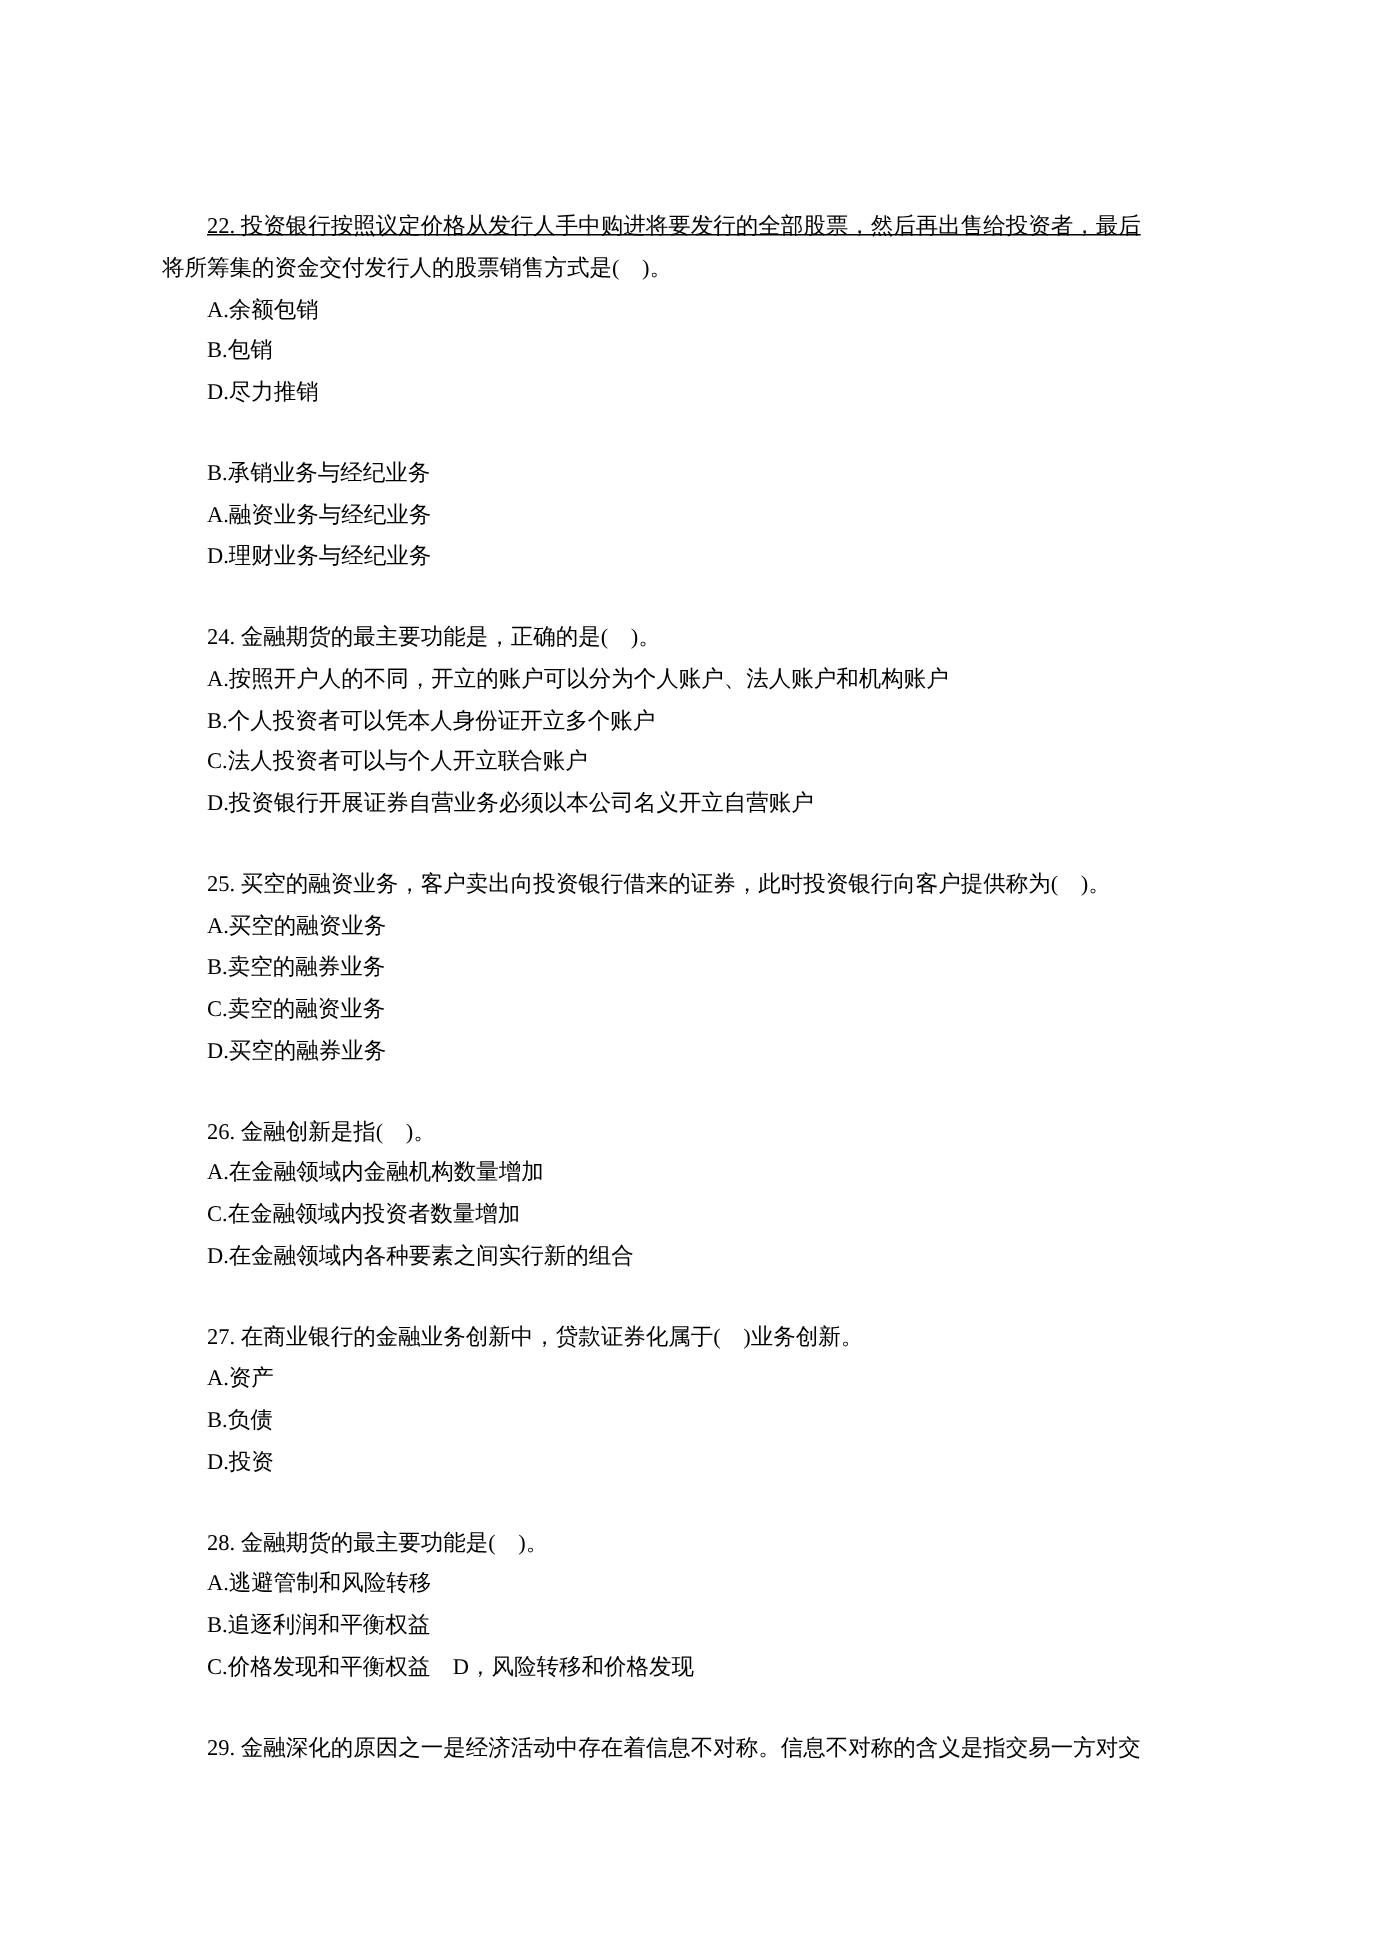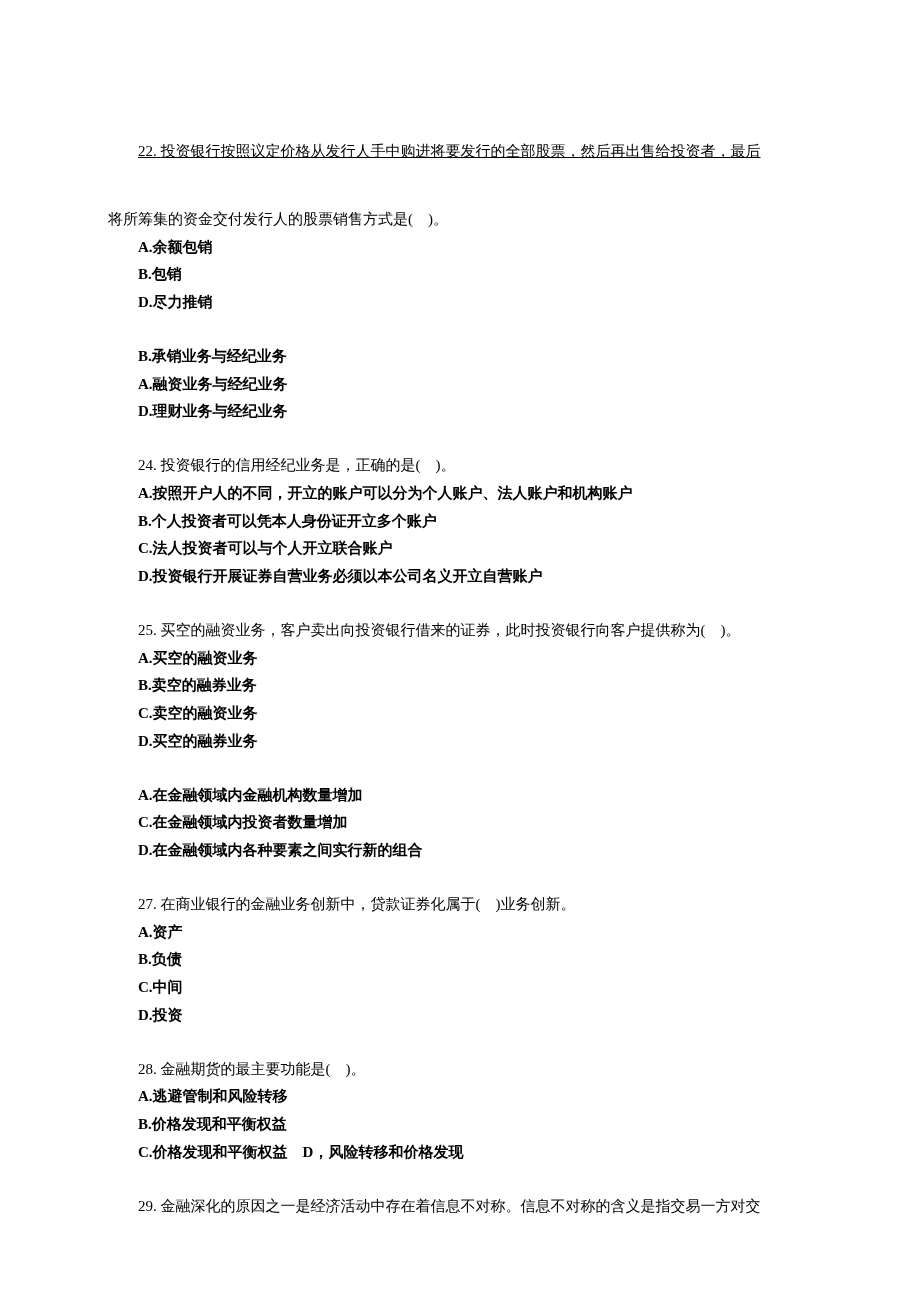"将所筹集的资金交付发行人的股票销售方式是( )。" .question-stem.wrapped { margin-top: 40px -> none }
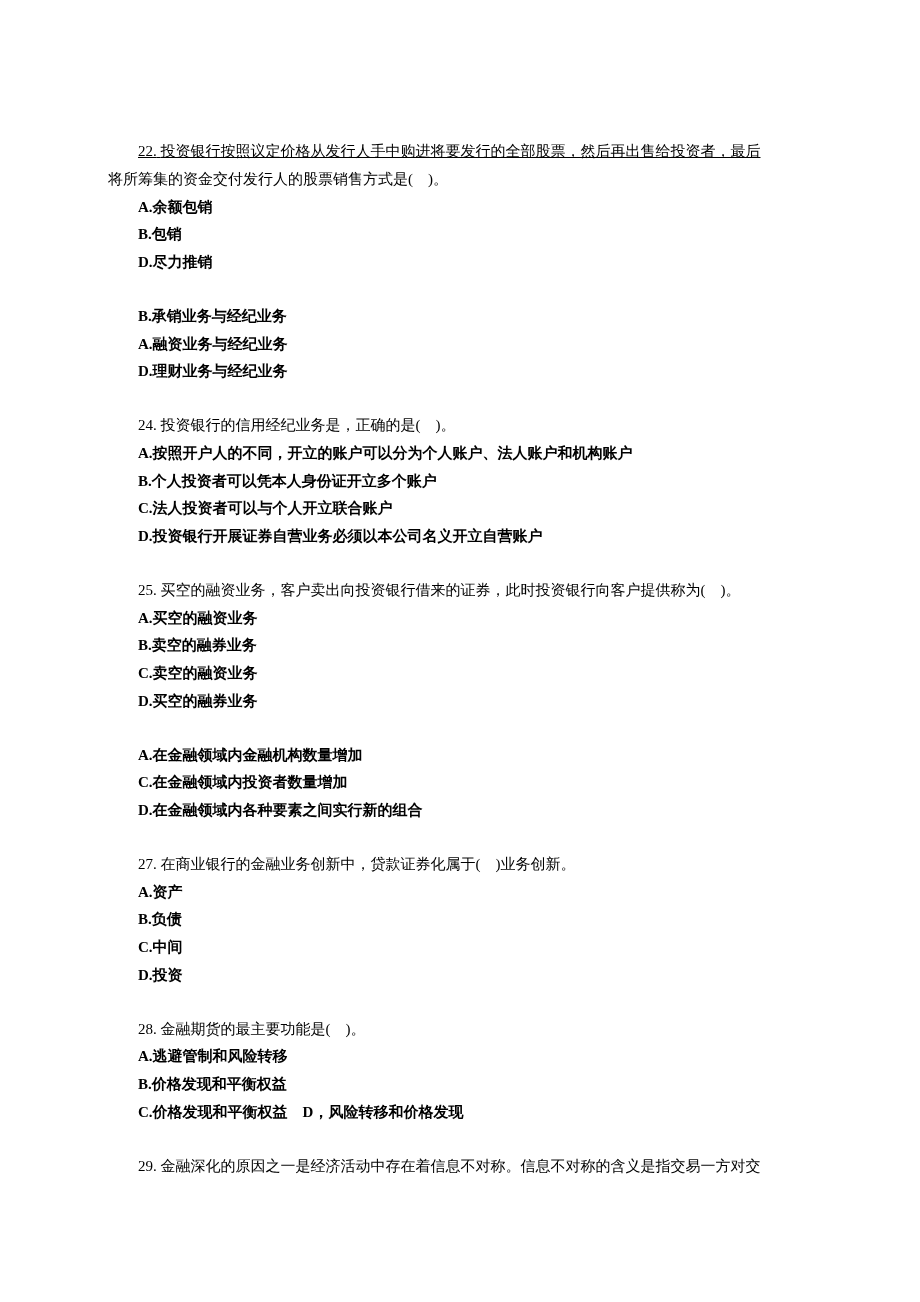"A.余额包销" .option { font-weight: bold -> none }
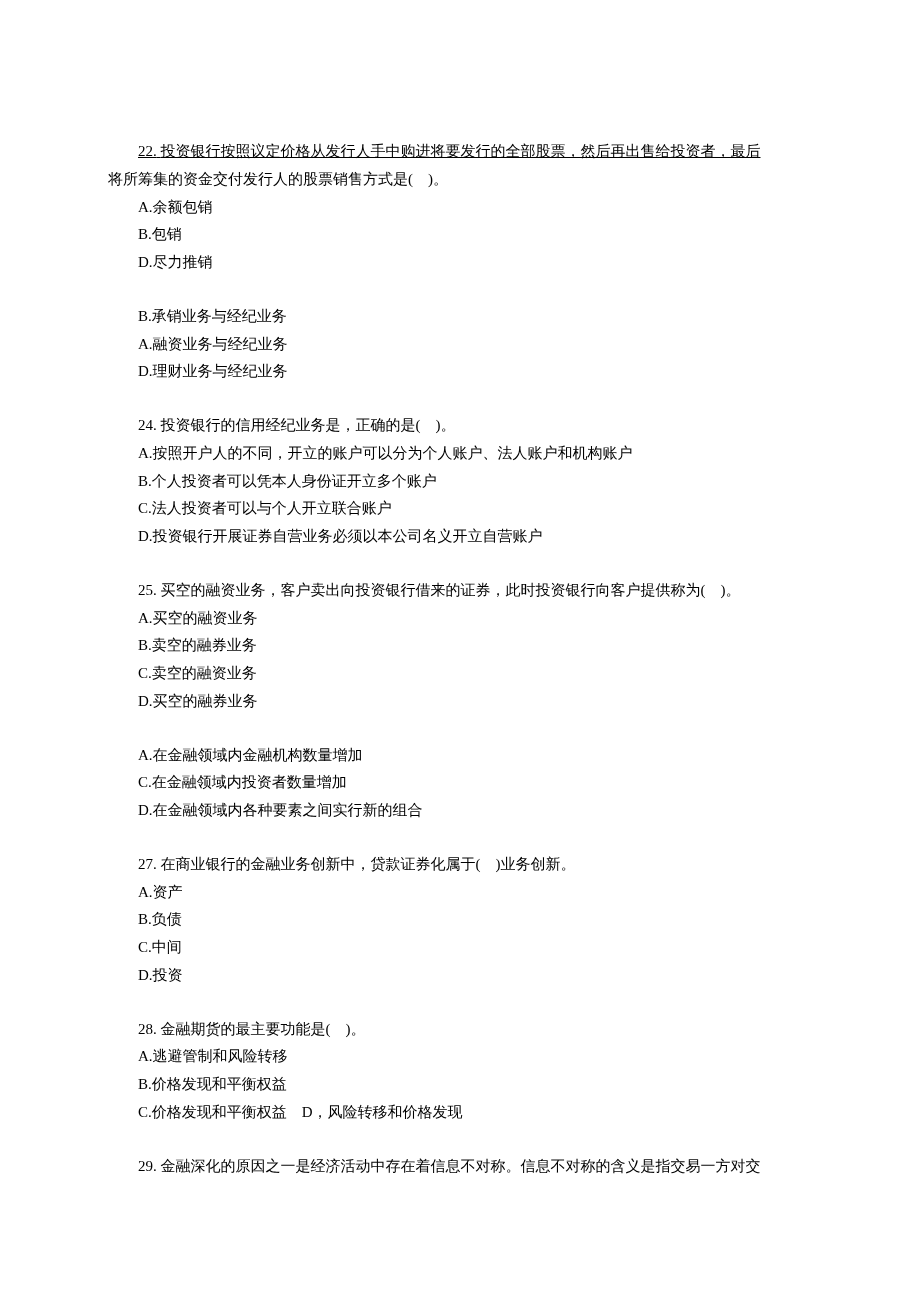"投资银行的信用经纪业务是，正确的是( )。" span { text: 投资银行的信用经纪业务 -> 金融期货的最主要功能 }
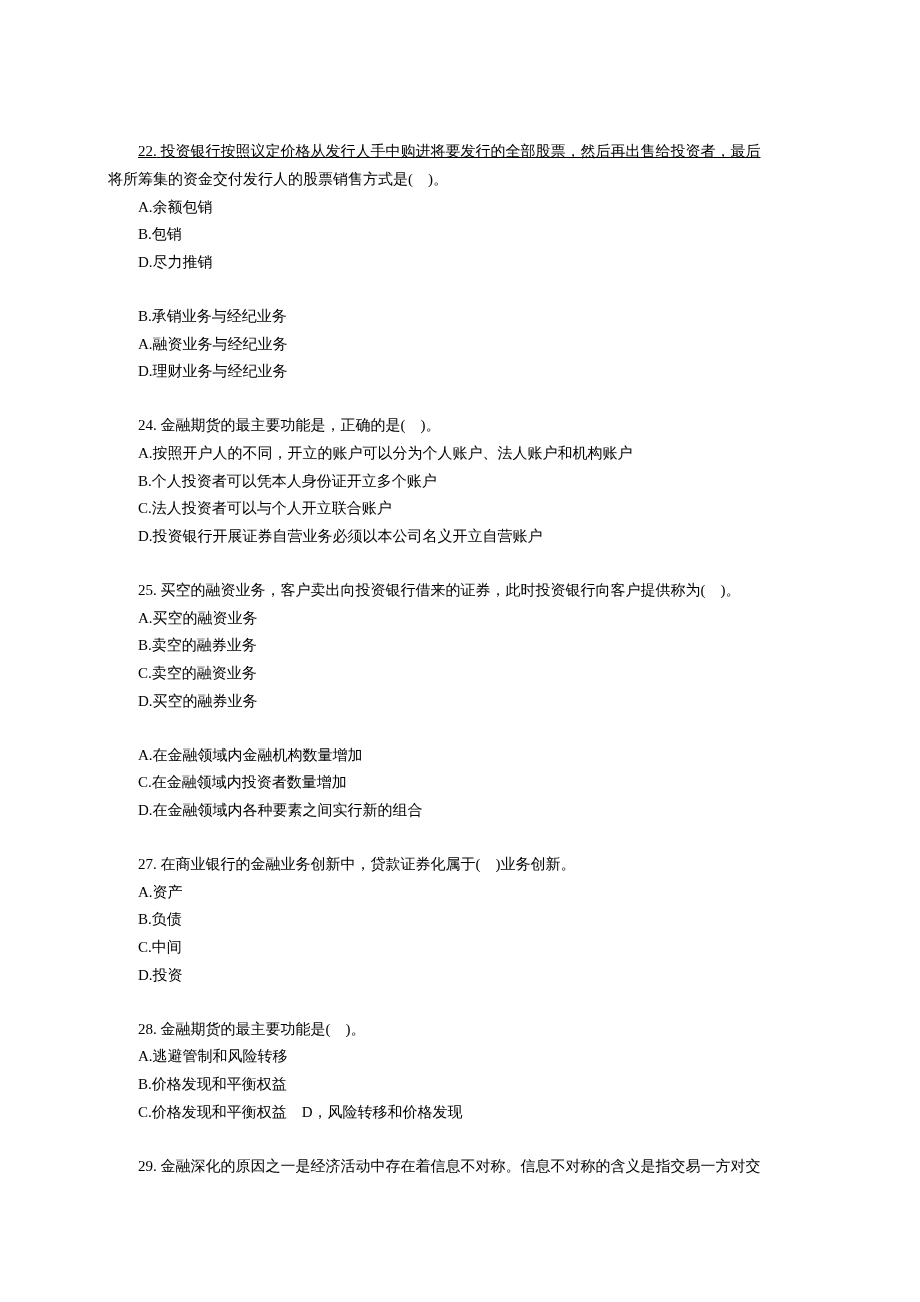"26. 金融创新是指( )。" div.question-stem { html: none -> <div><span>26.</span> <span>金融创新是指( )。</span></div> }
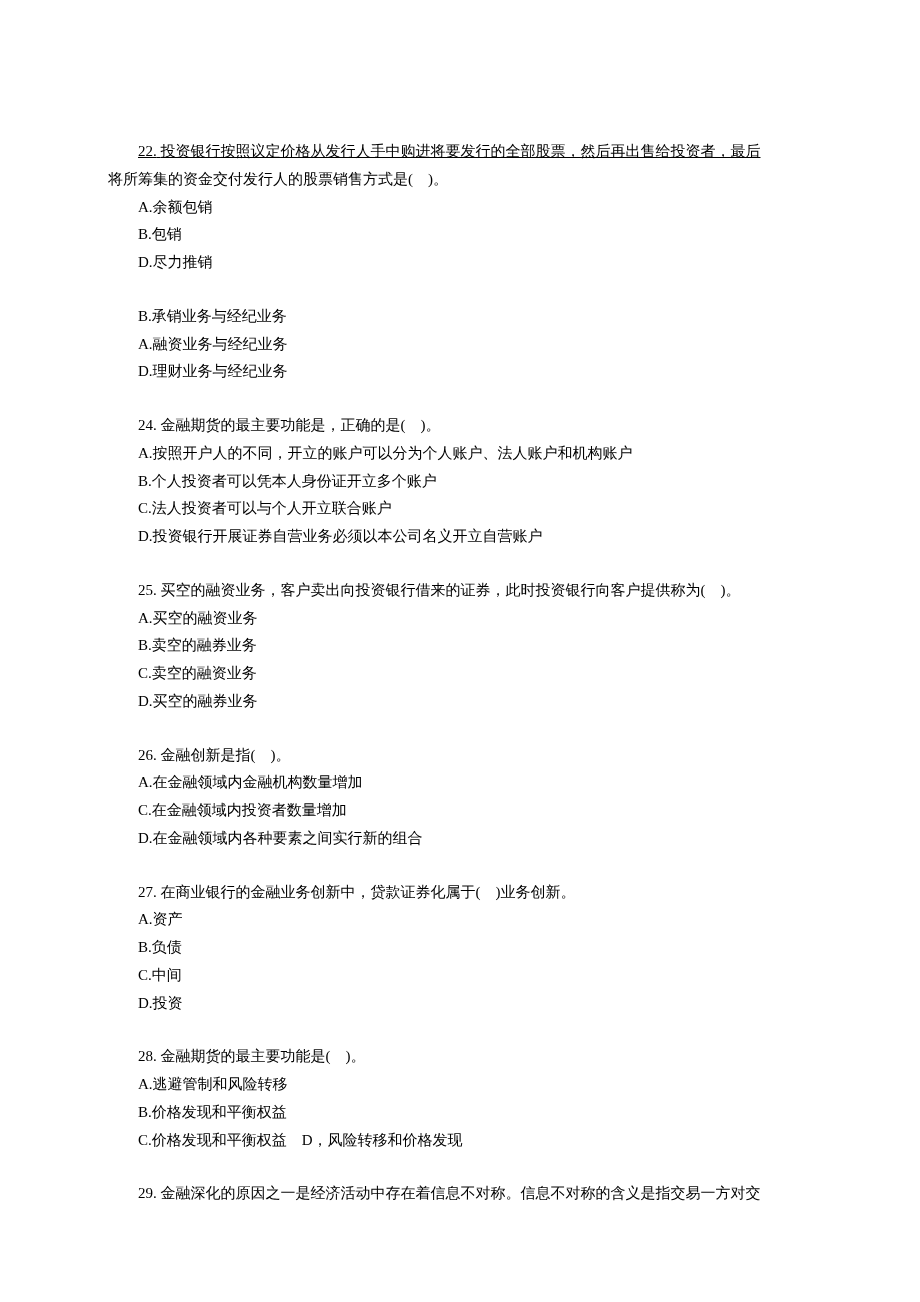"C.中间" div.option { html: <div>C.中间</div> -> none }
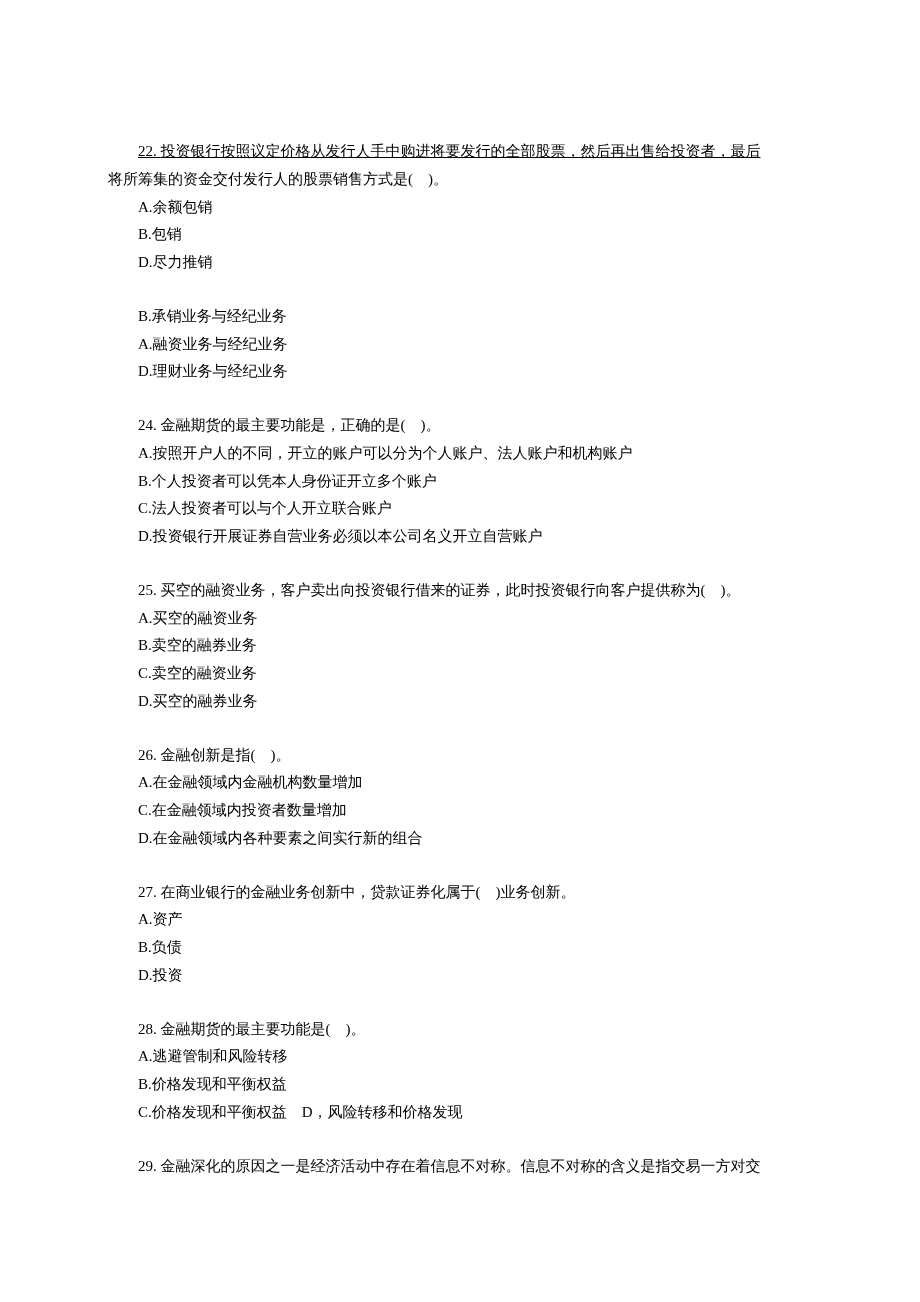"B.价格发现和平衡权益" div.option { text: B.价格发现 -> B.追逐利润 }
